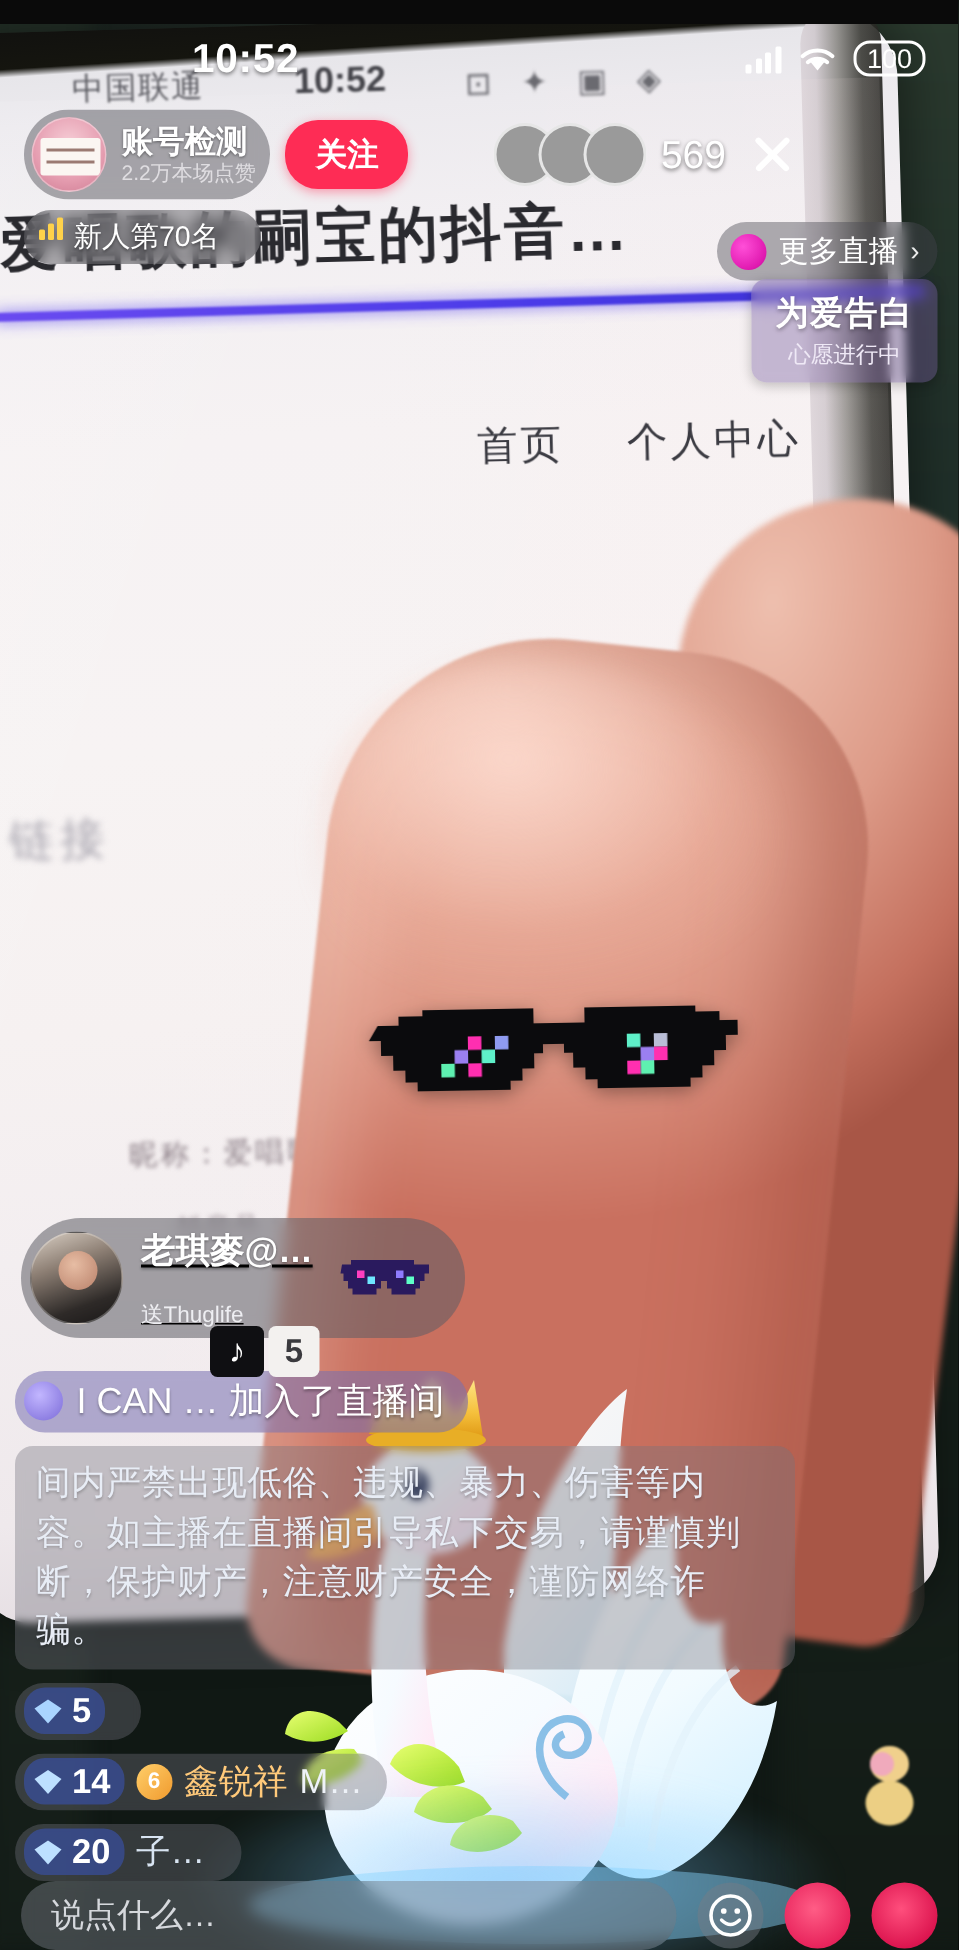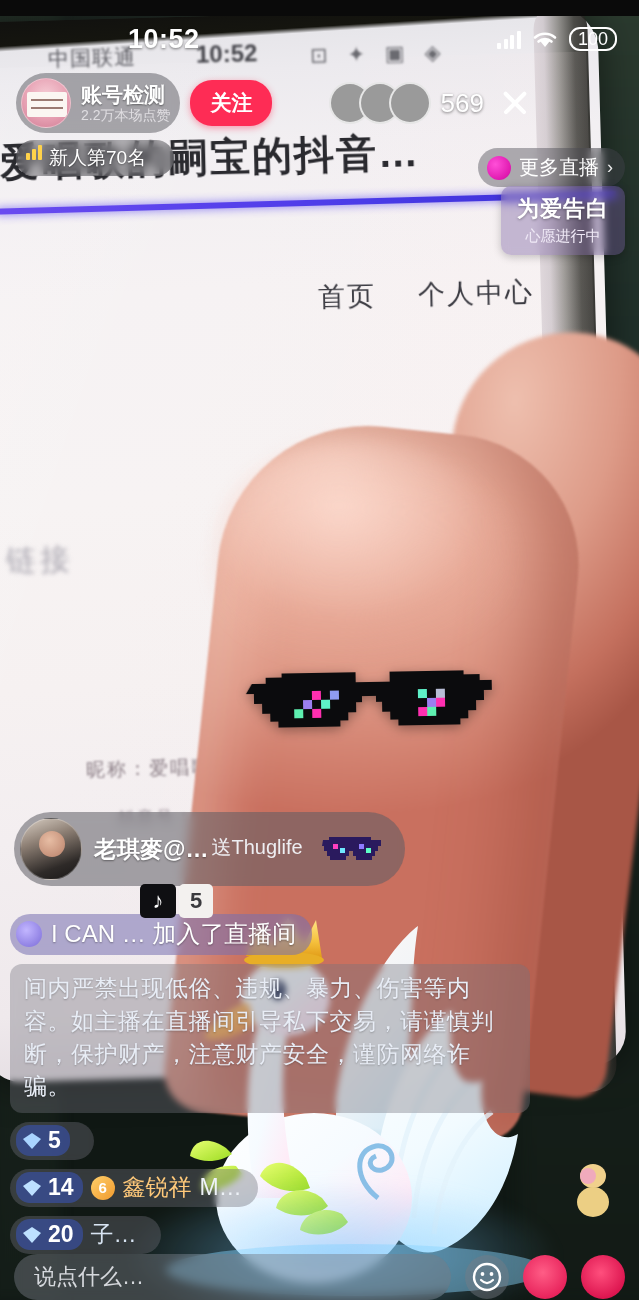"老琪麥@…" .gb-text { flex-direction: row -> column; gap: 3px -> 18px; text-decoration: none -> underline }
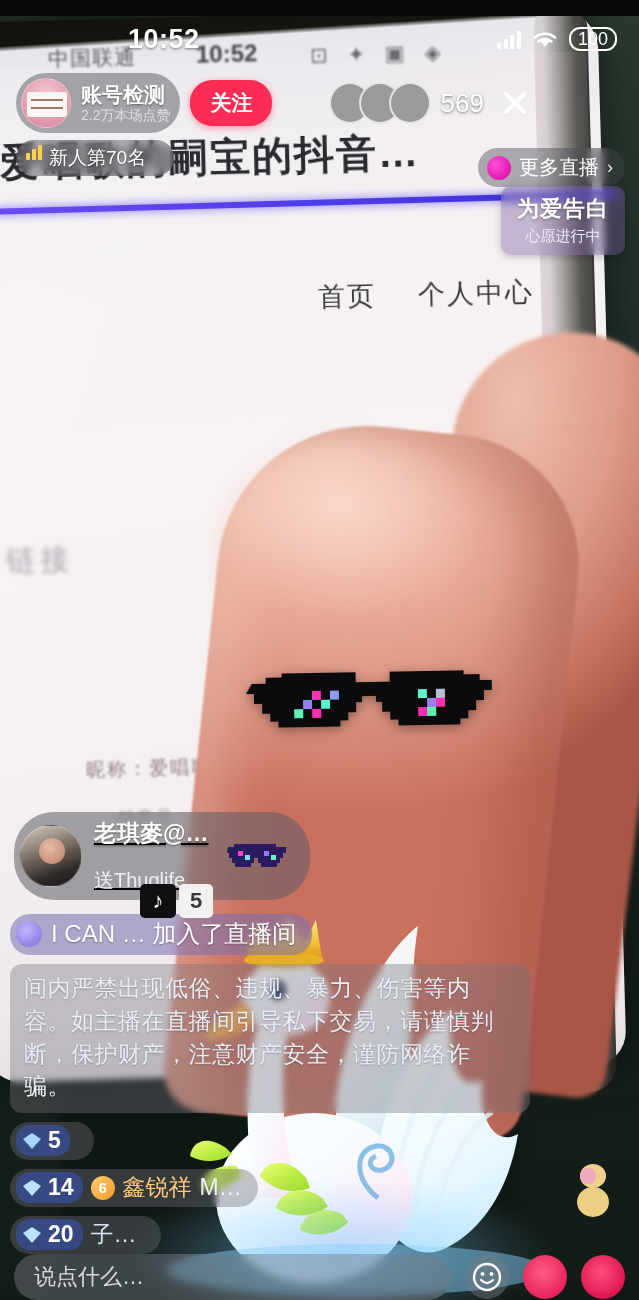"送Thuglife" .gb-act { font-size: 20px -> 15px }
